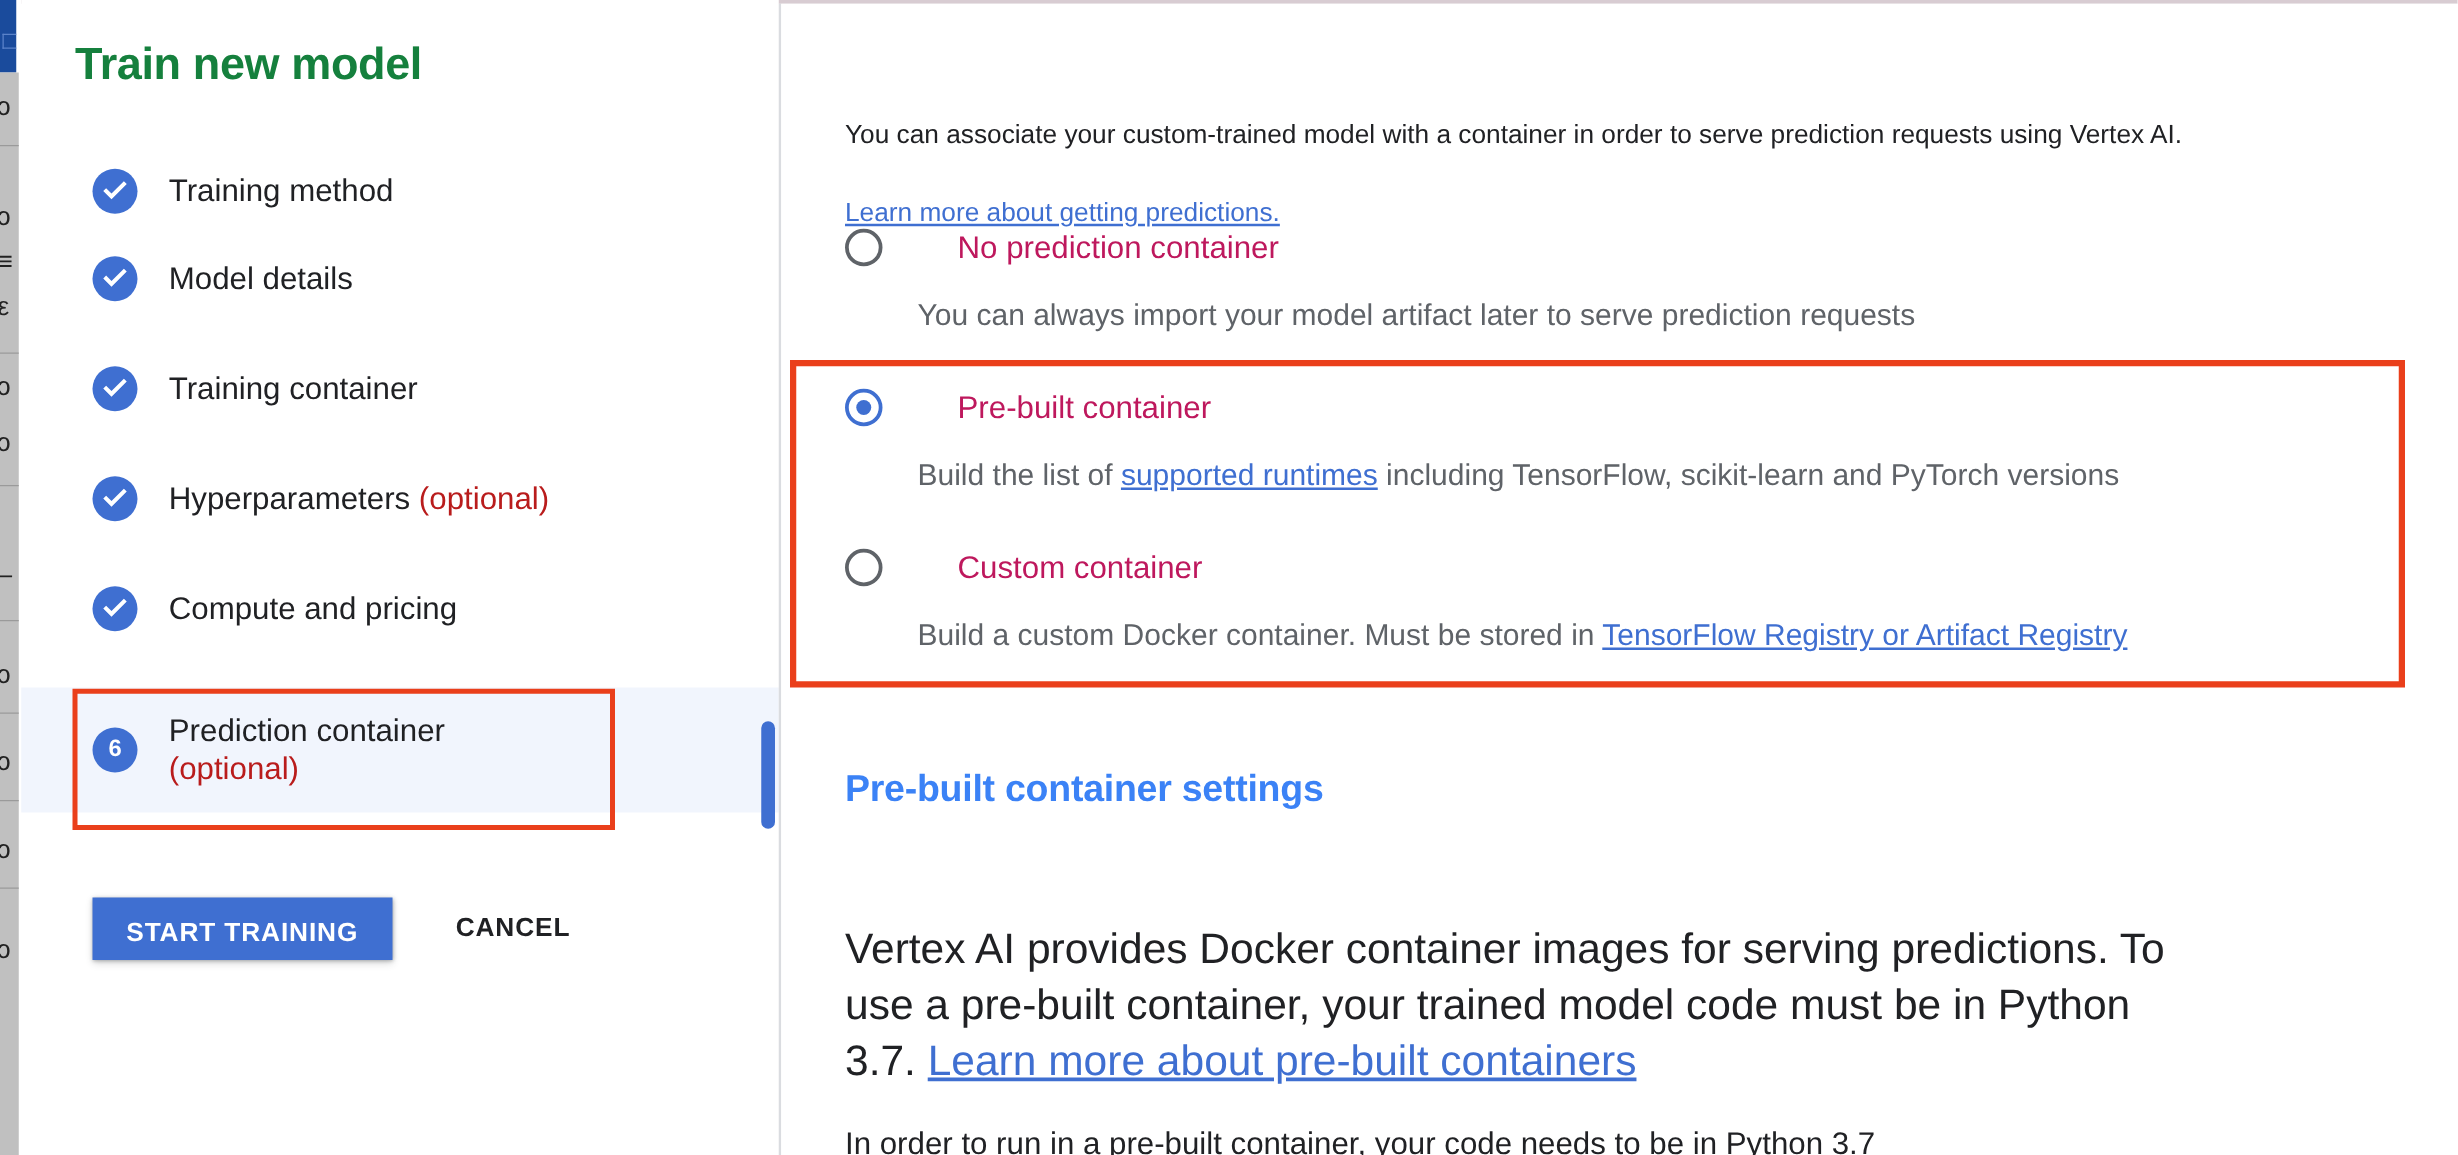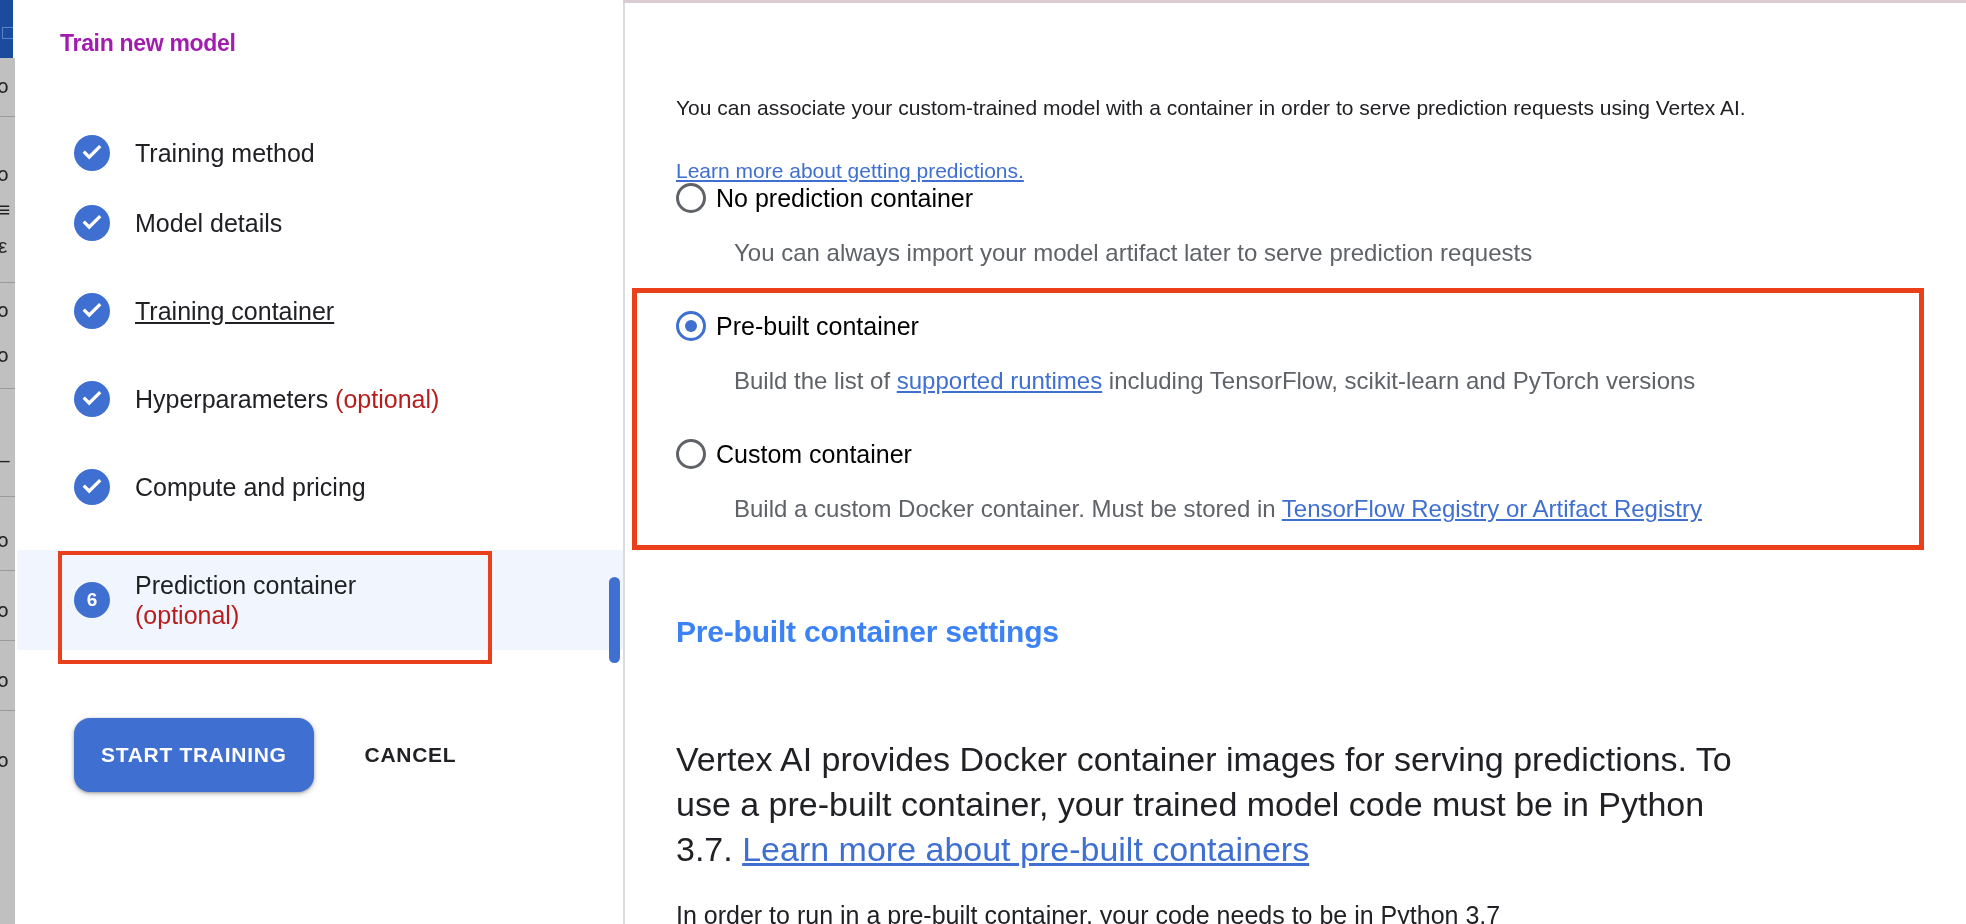"Train new model" #wizard-title { color: #a21caf -> #15803d; font-size: 23px -> 36px }
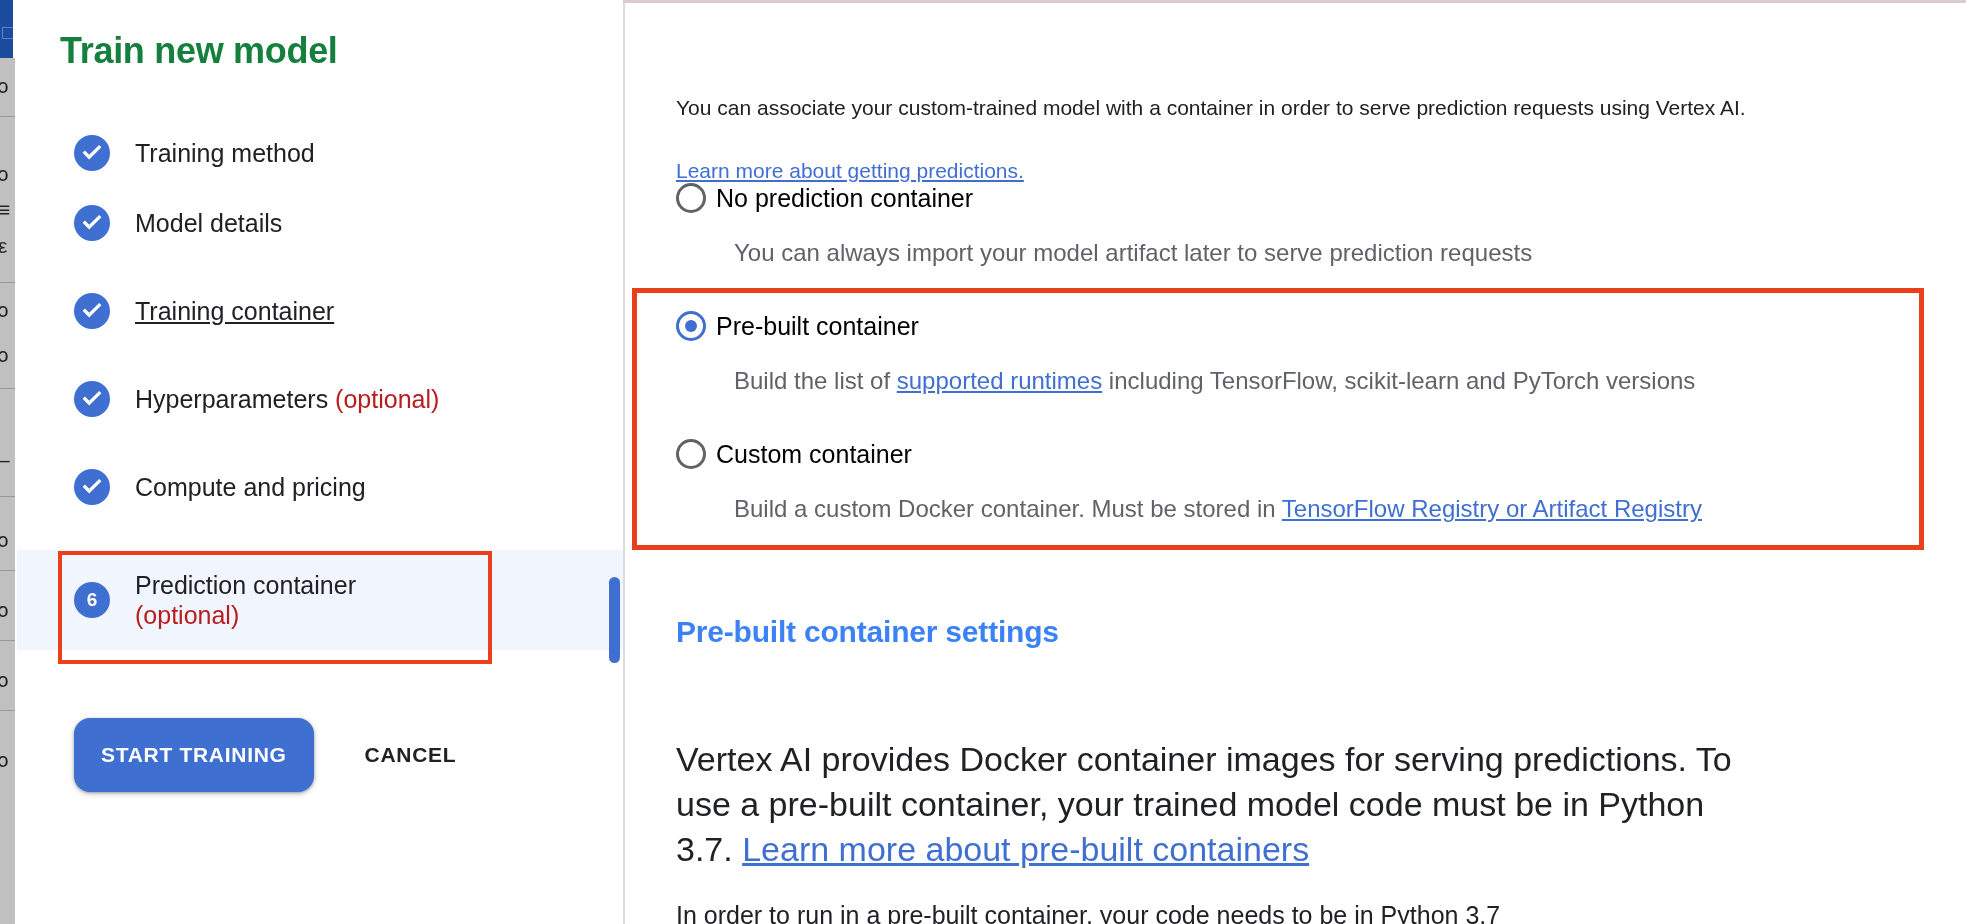"No prediction container" .radio-title { color: #000000 -> #be185d; margin-left: 40px -> 90px }
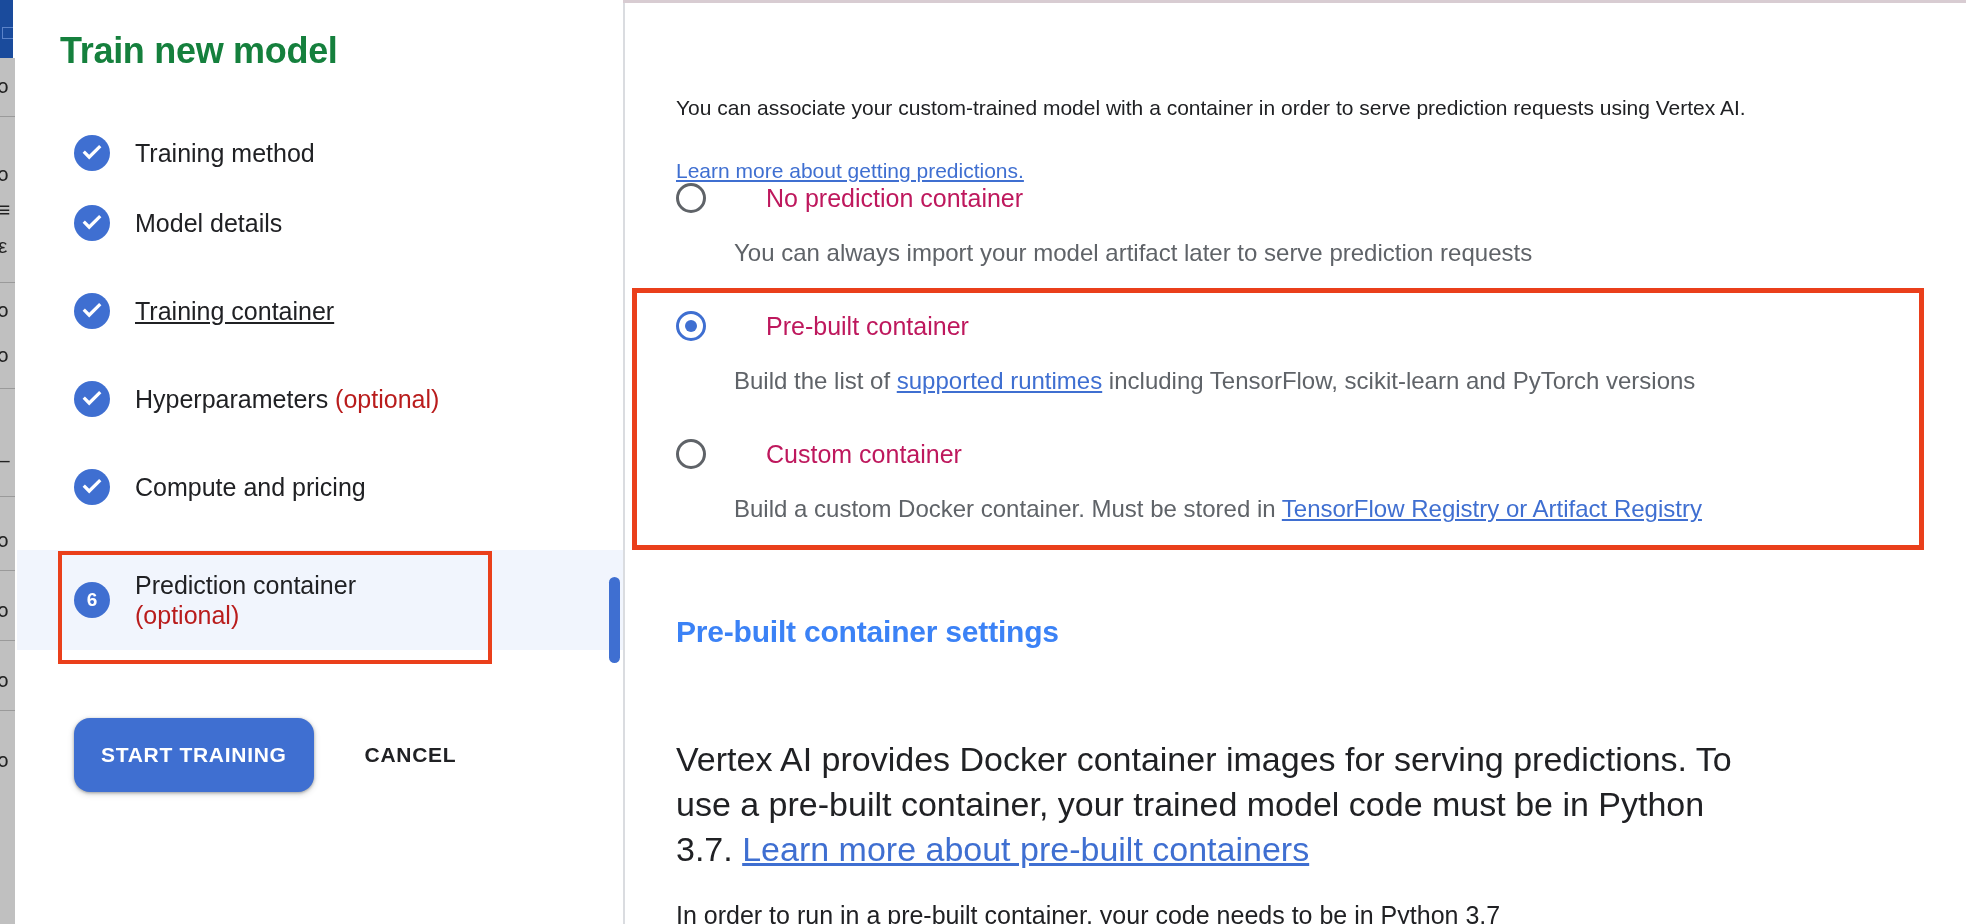"Training container" div.step { text-decoration: underline -> none }
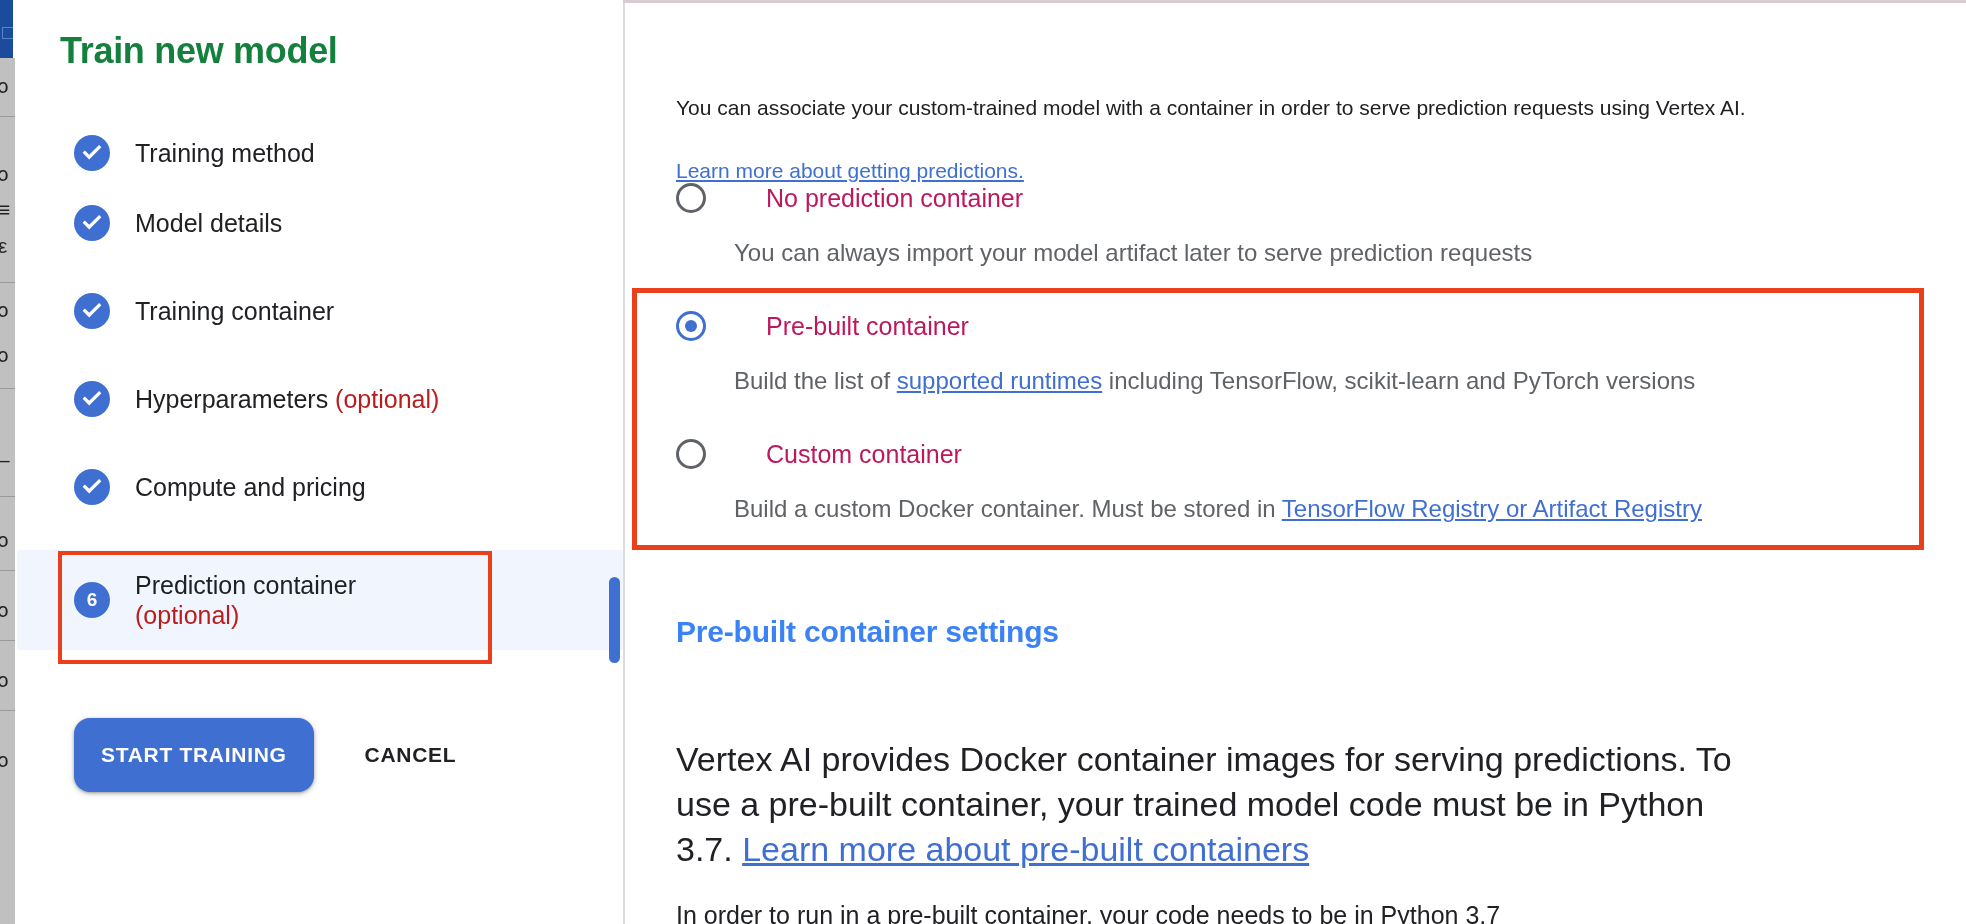"START TRAINING" #start-training-button { border-radius: 16px -> 0; height: 74px -> 50px }
